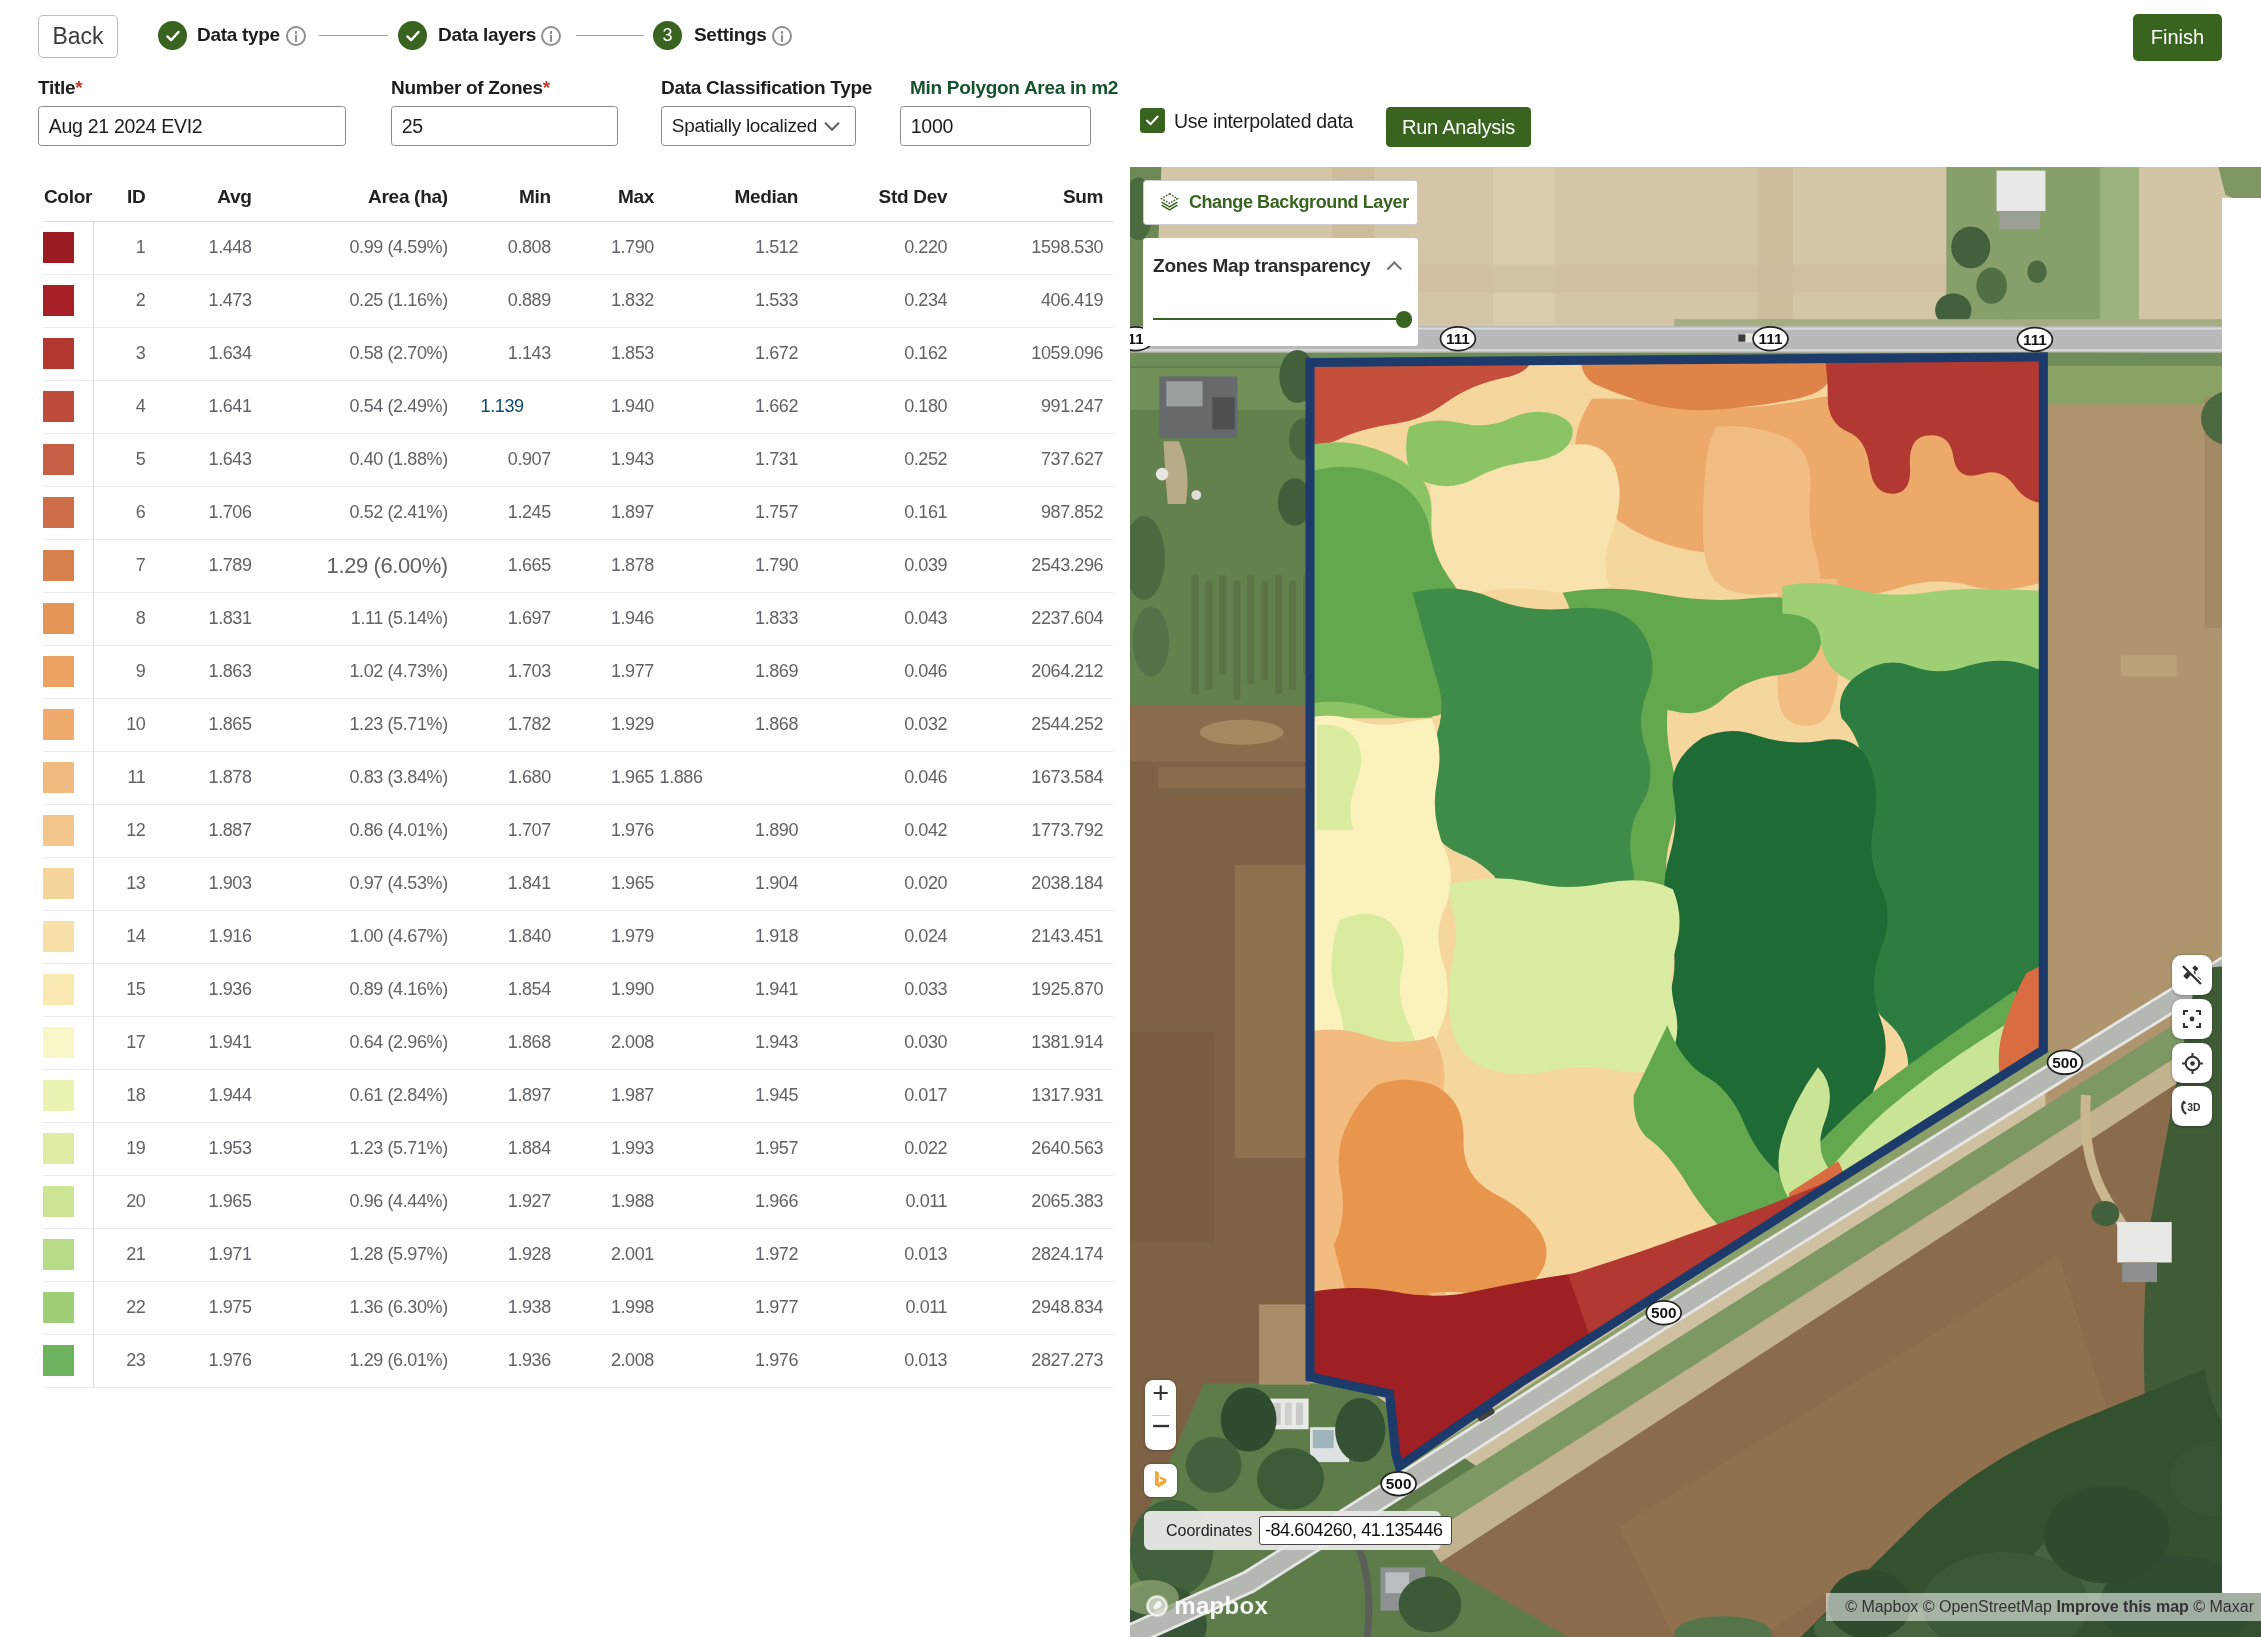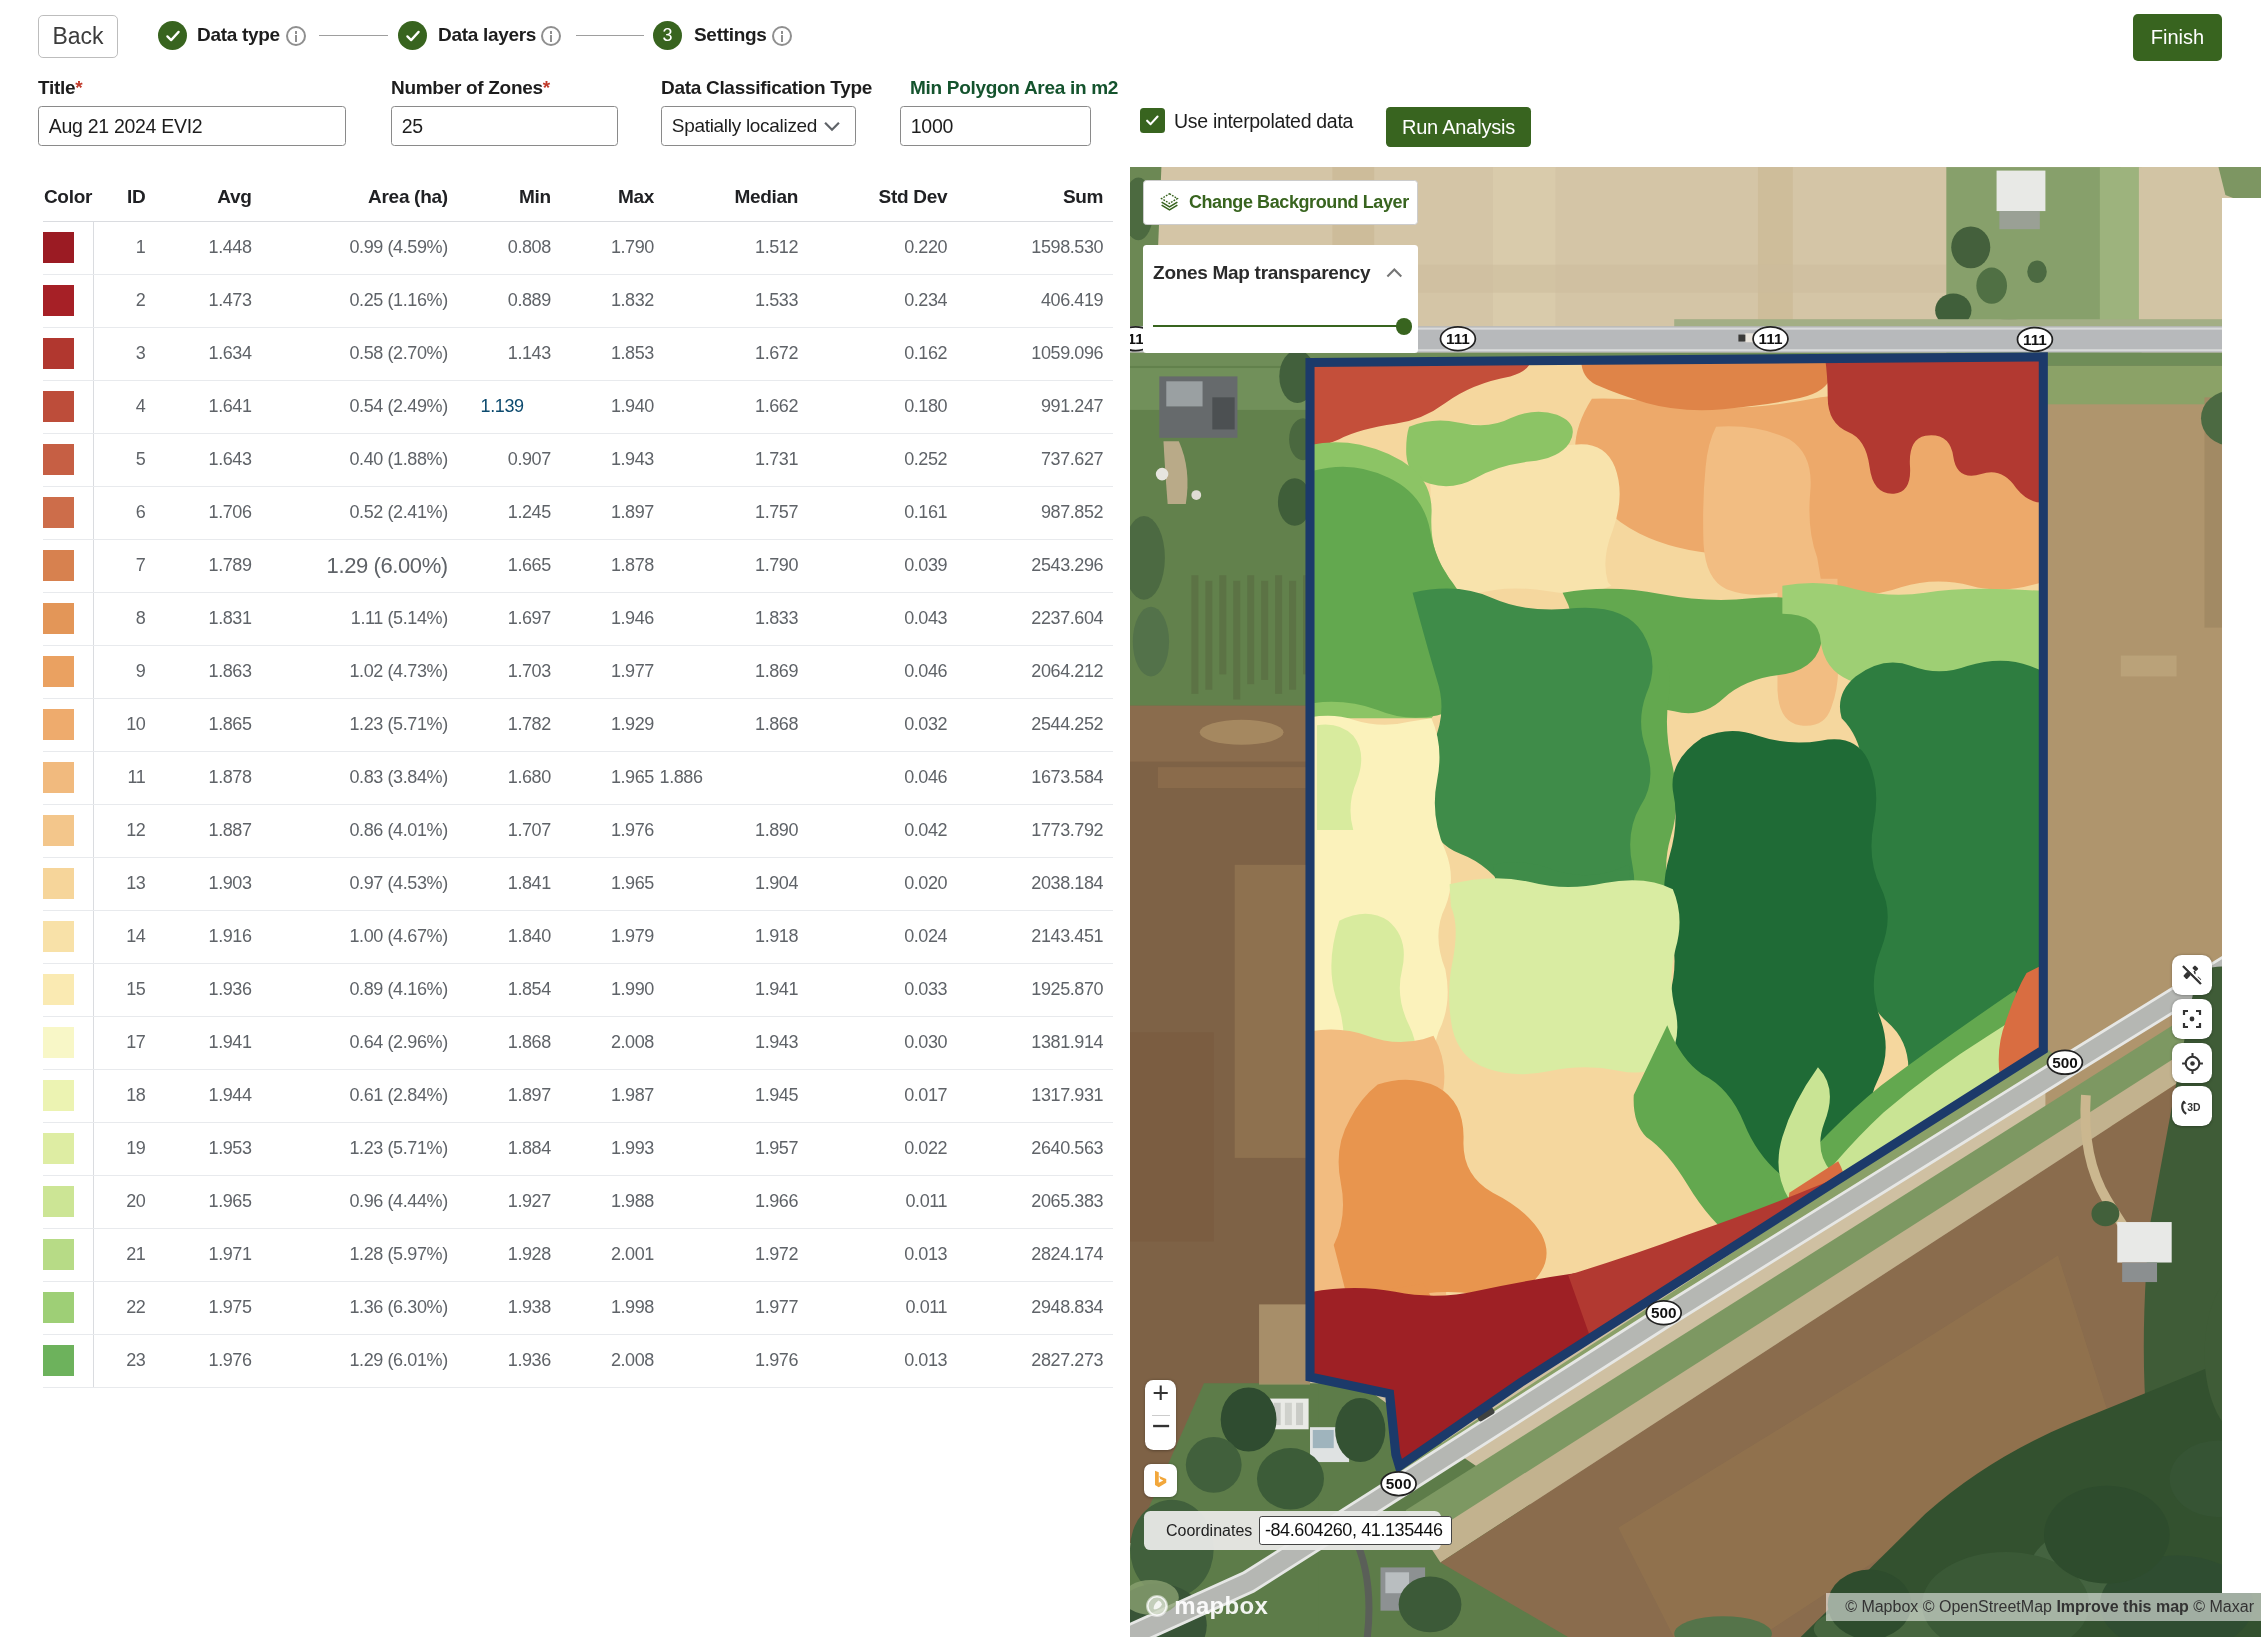"Zones Map transparency" div.abs { margin-top: 7px -> none }
